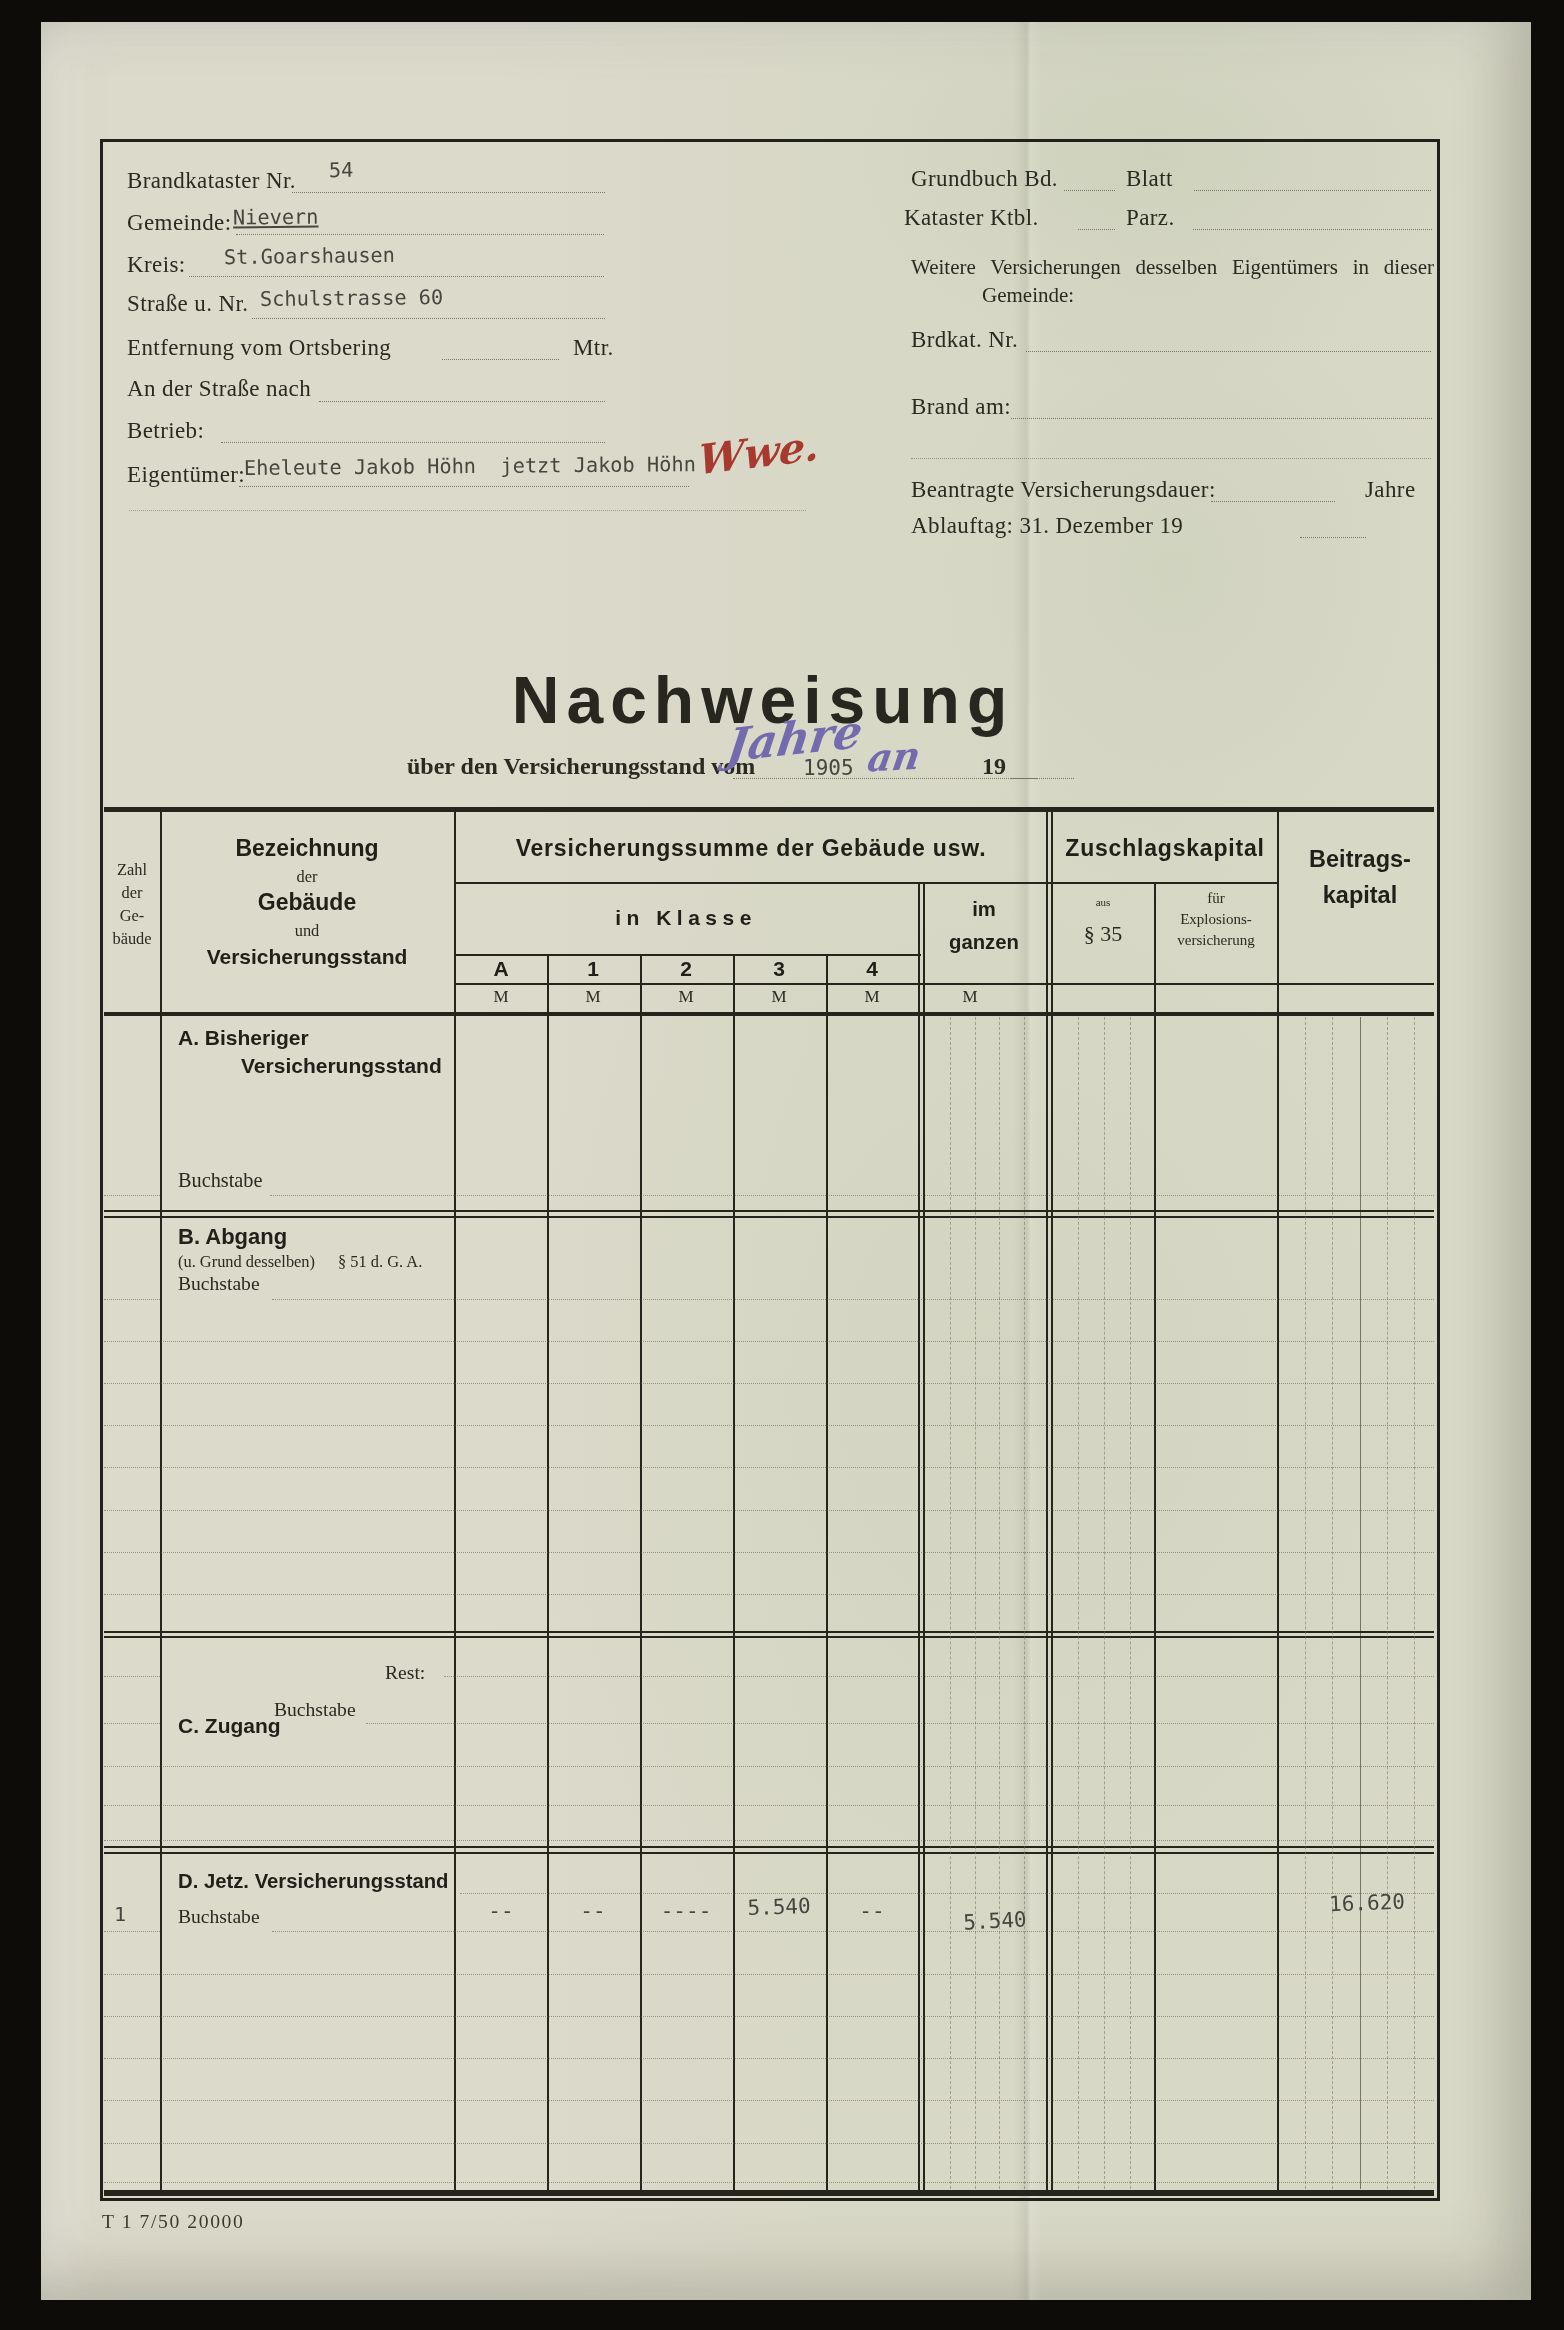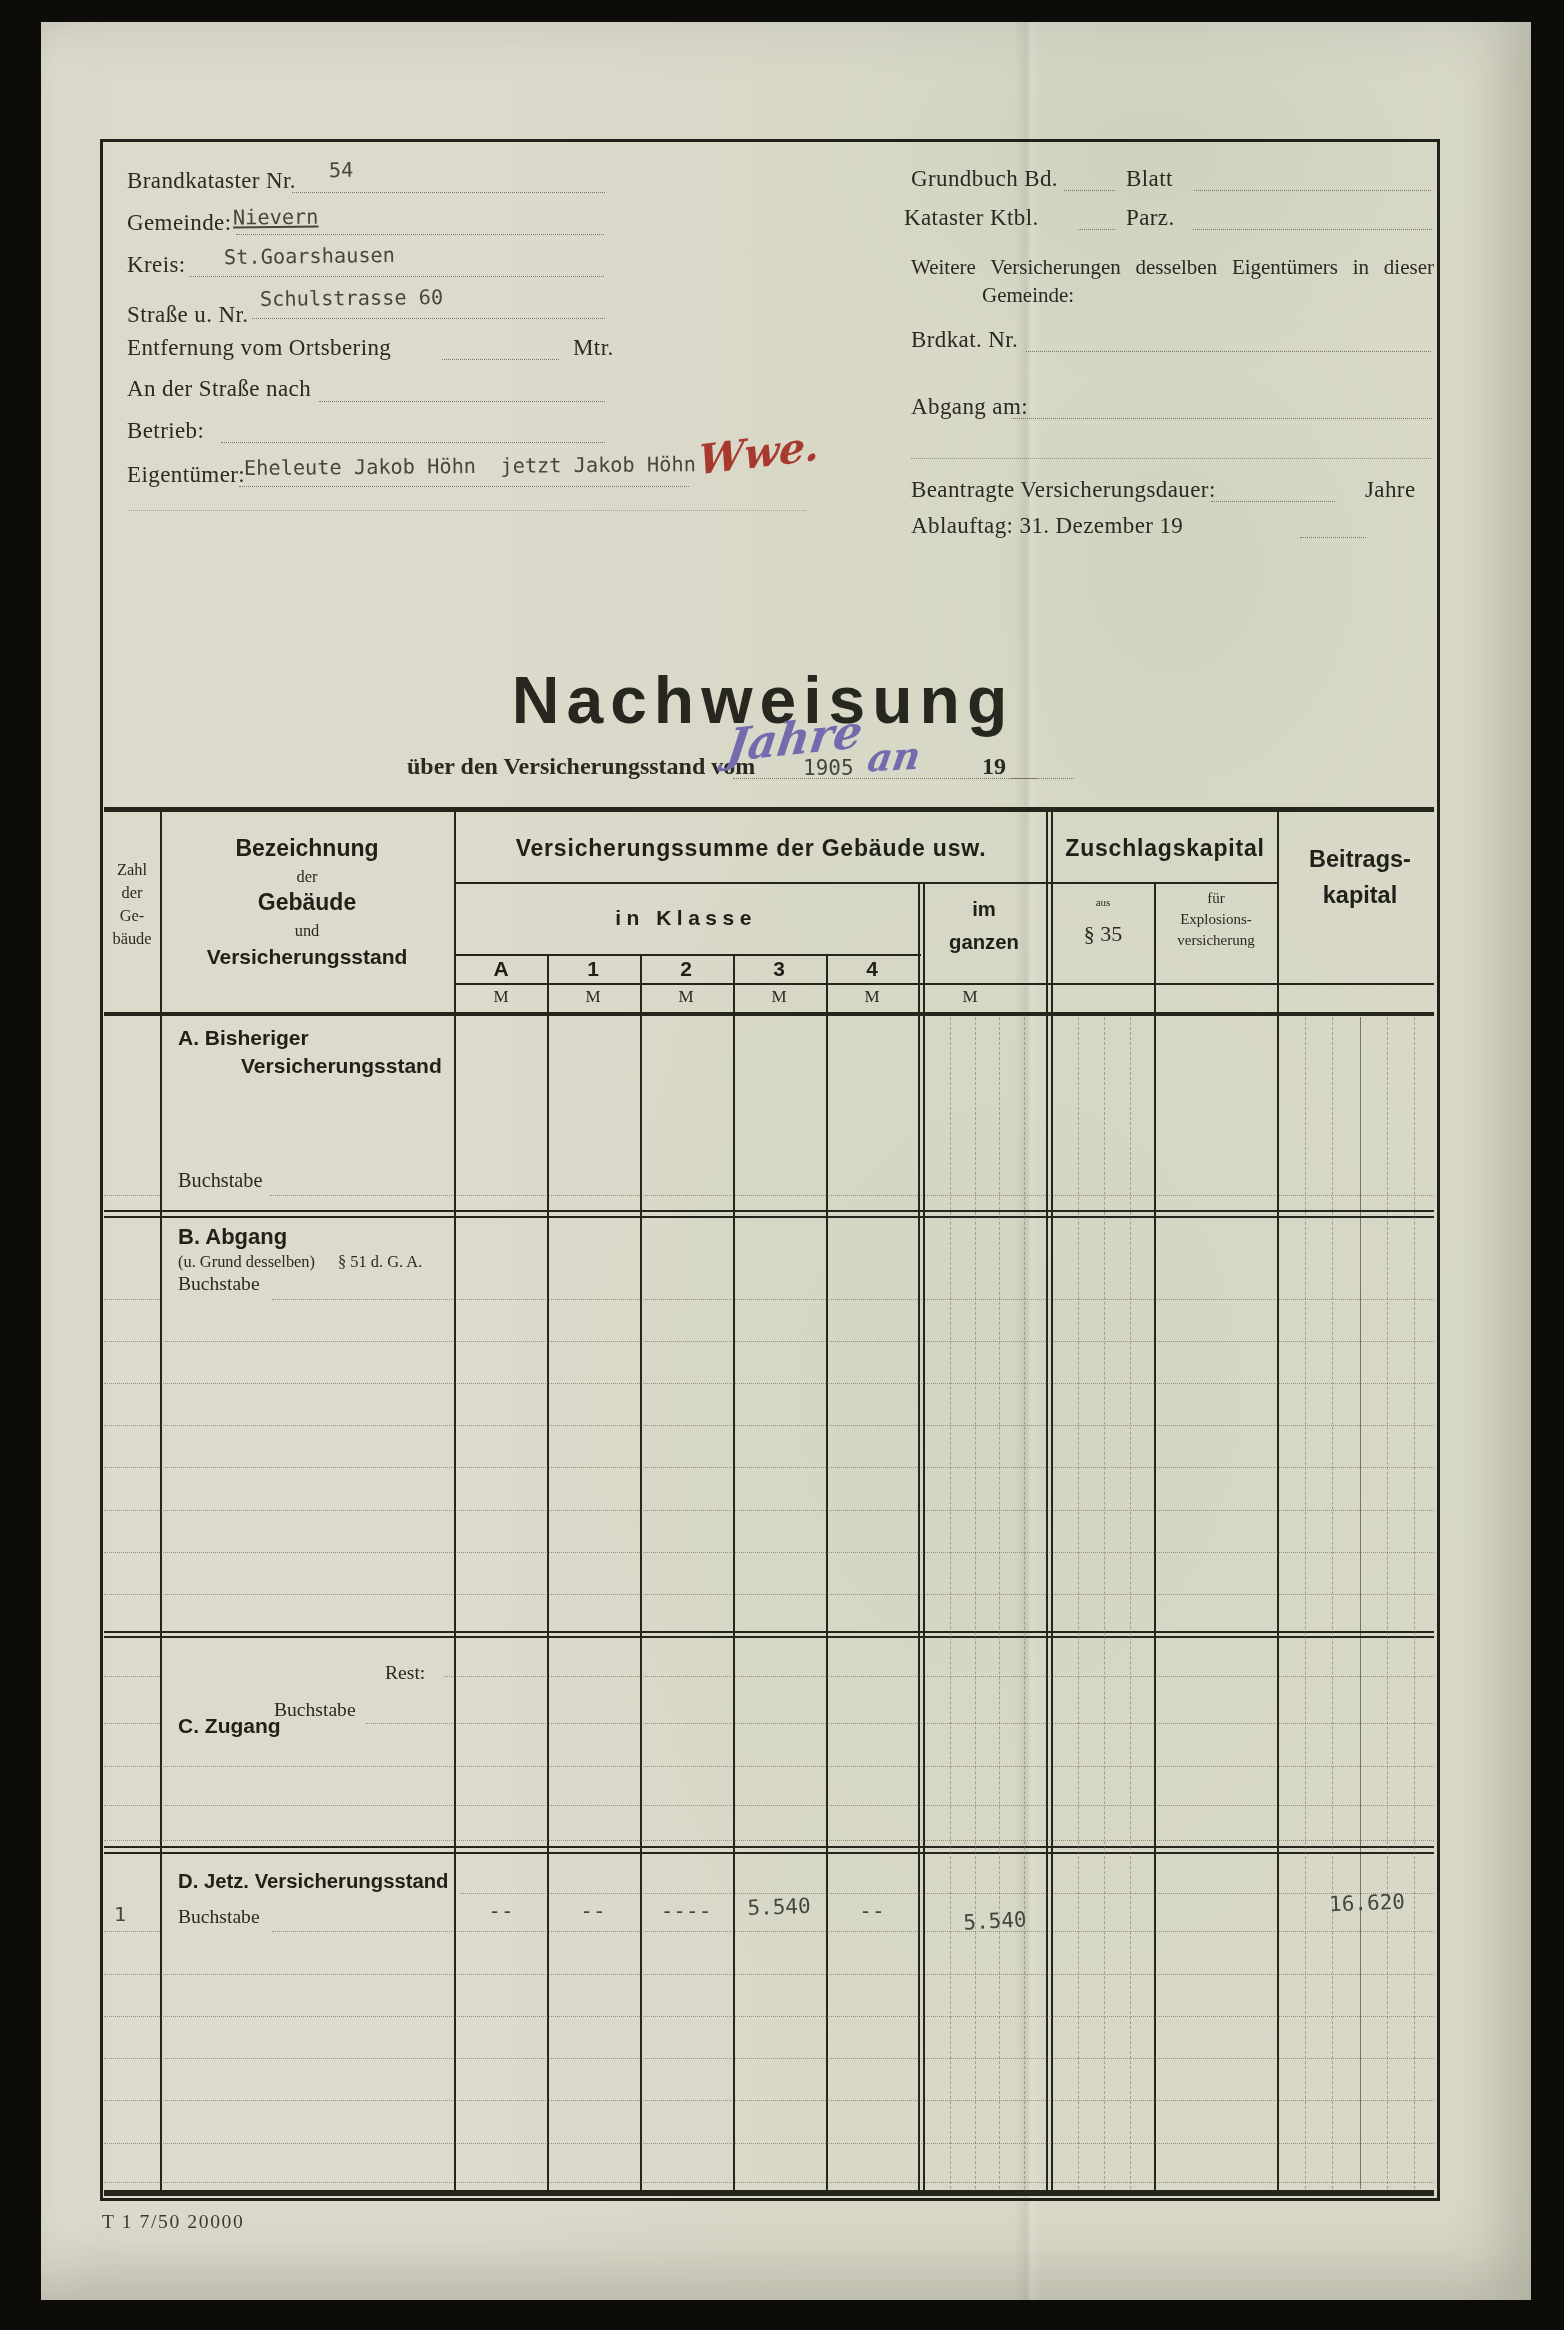"Straße u. Nr." div.abs { top: 302px -> 291px }
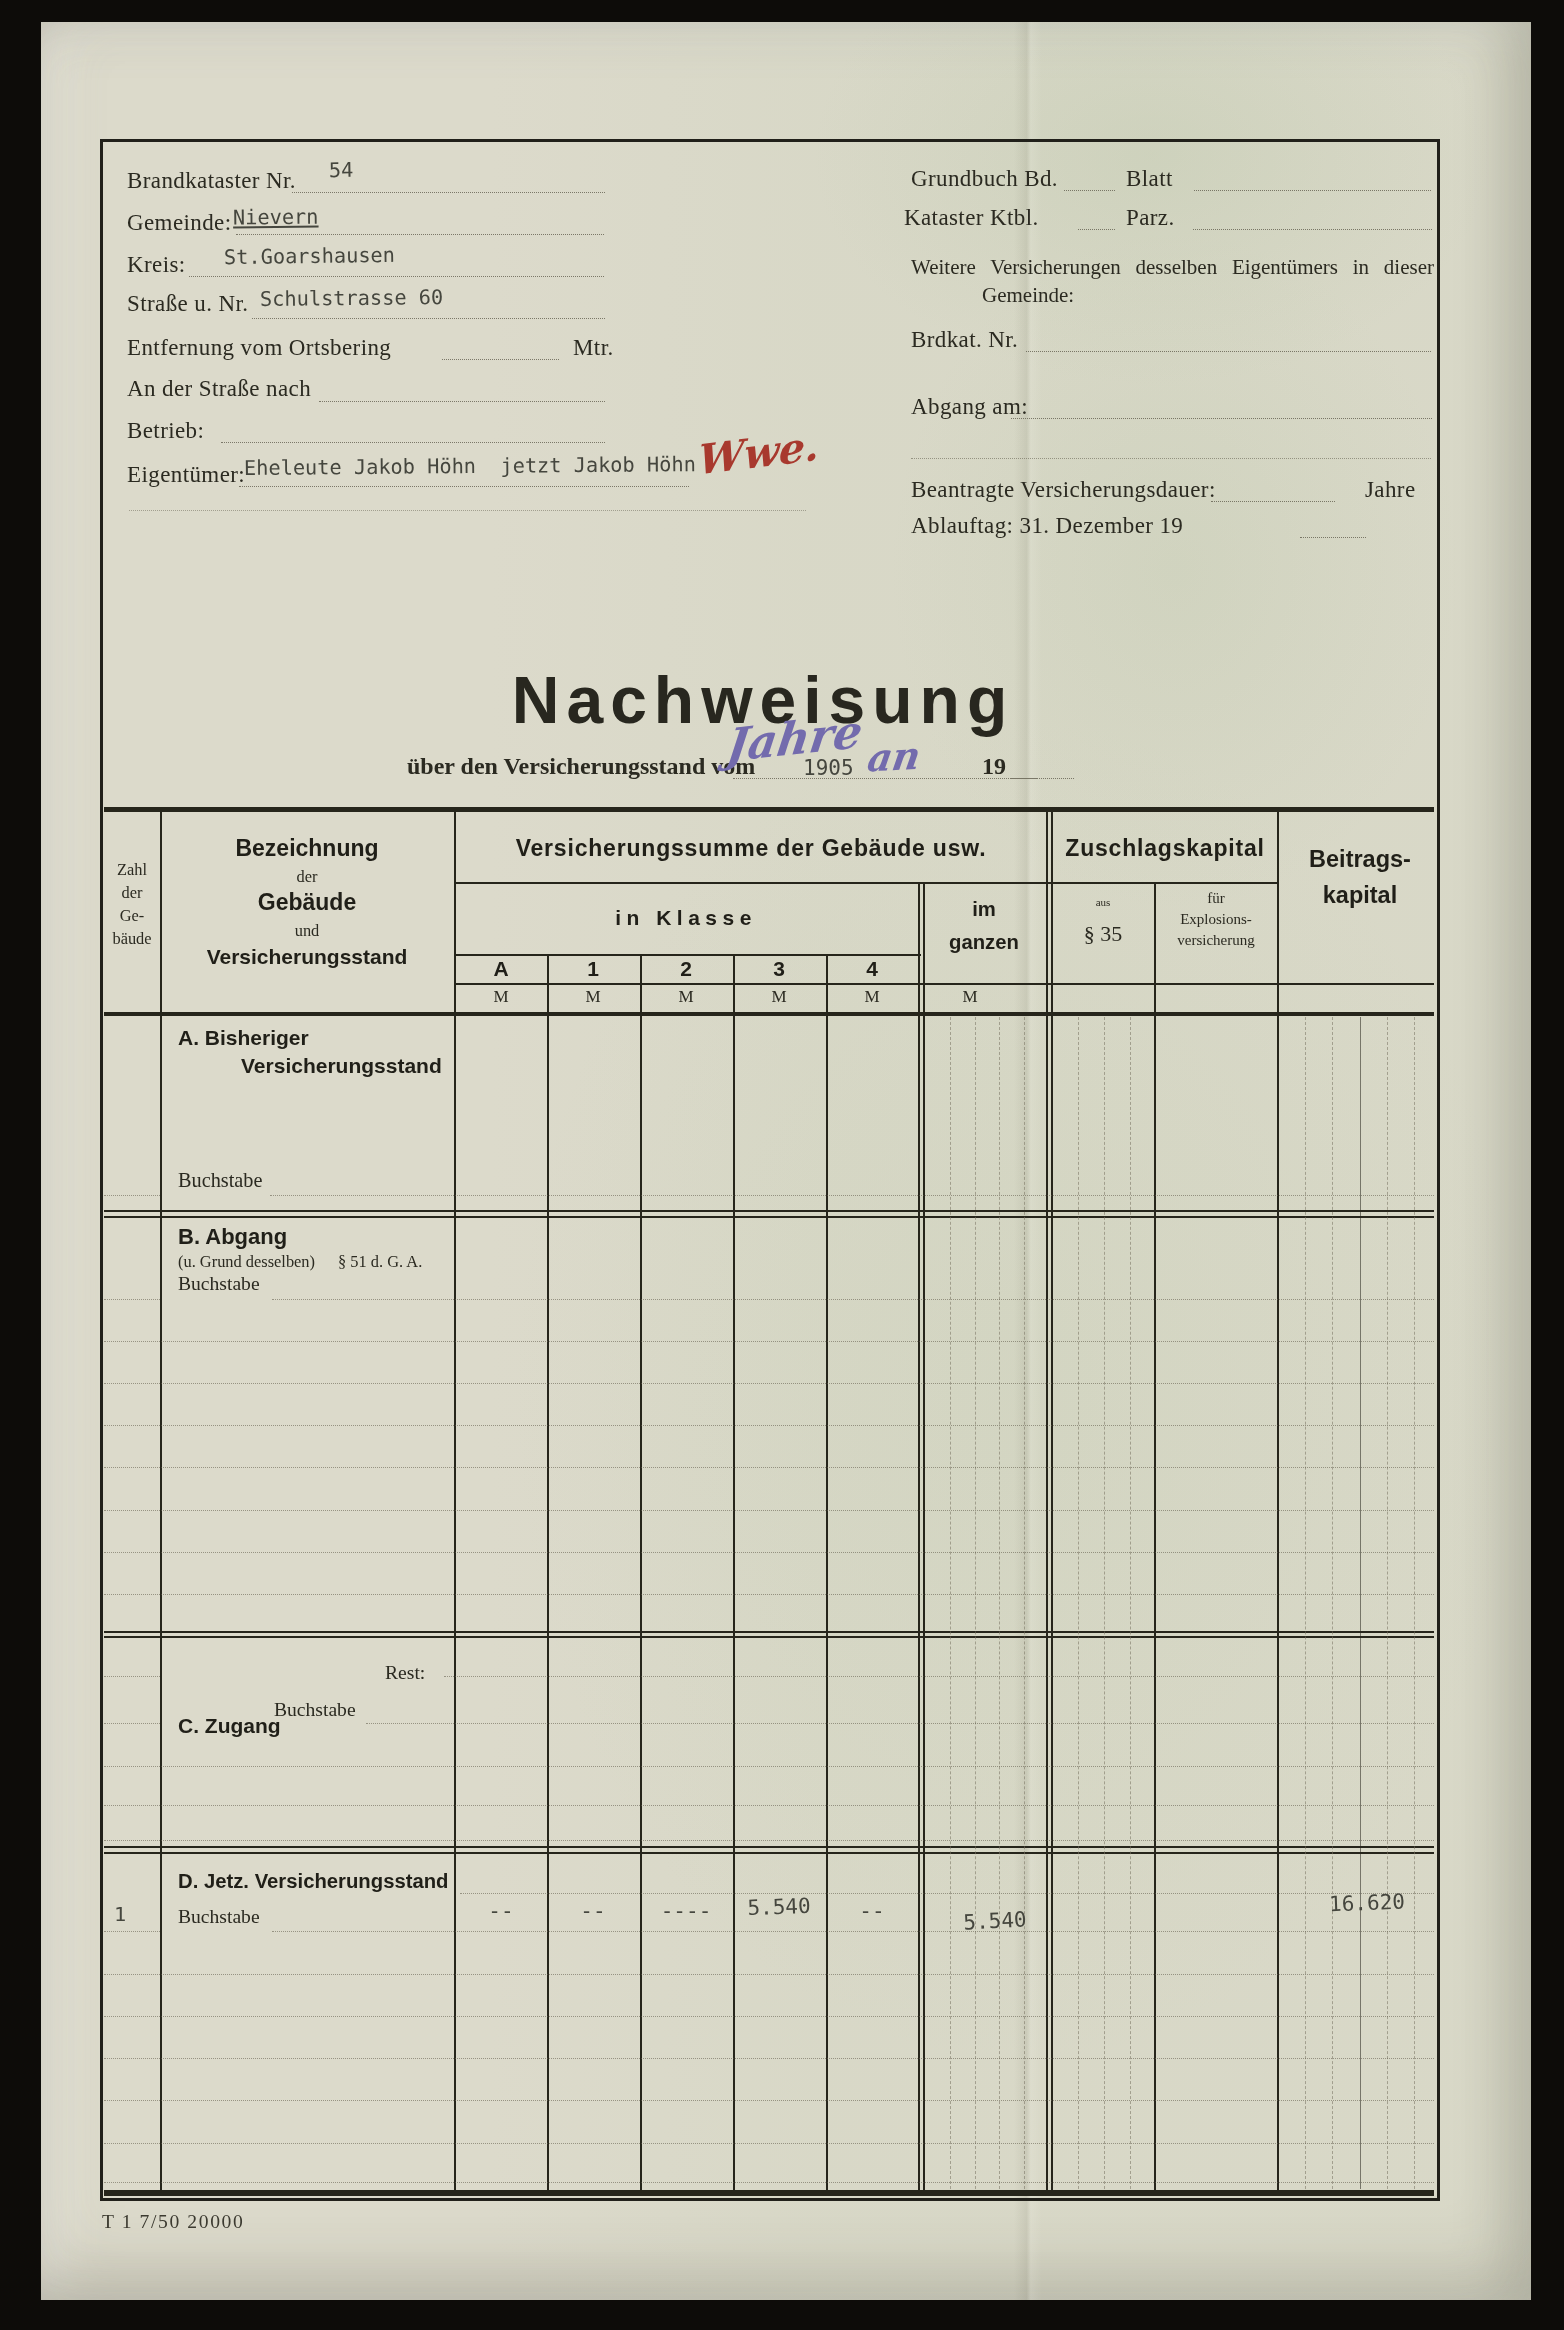"Abgang am:" div.abs { text: Abgang -> Brand }
